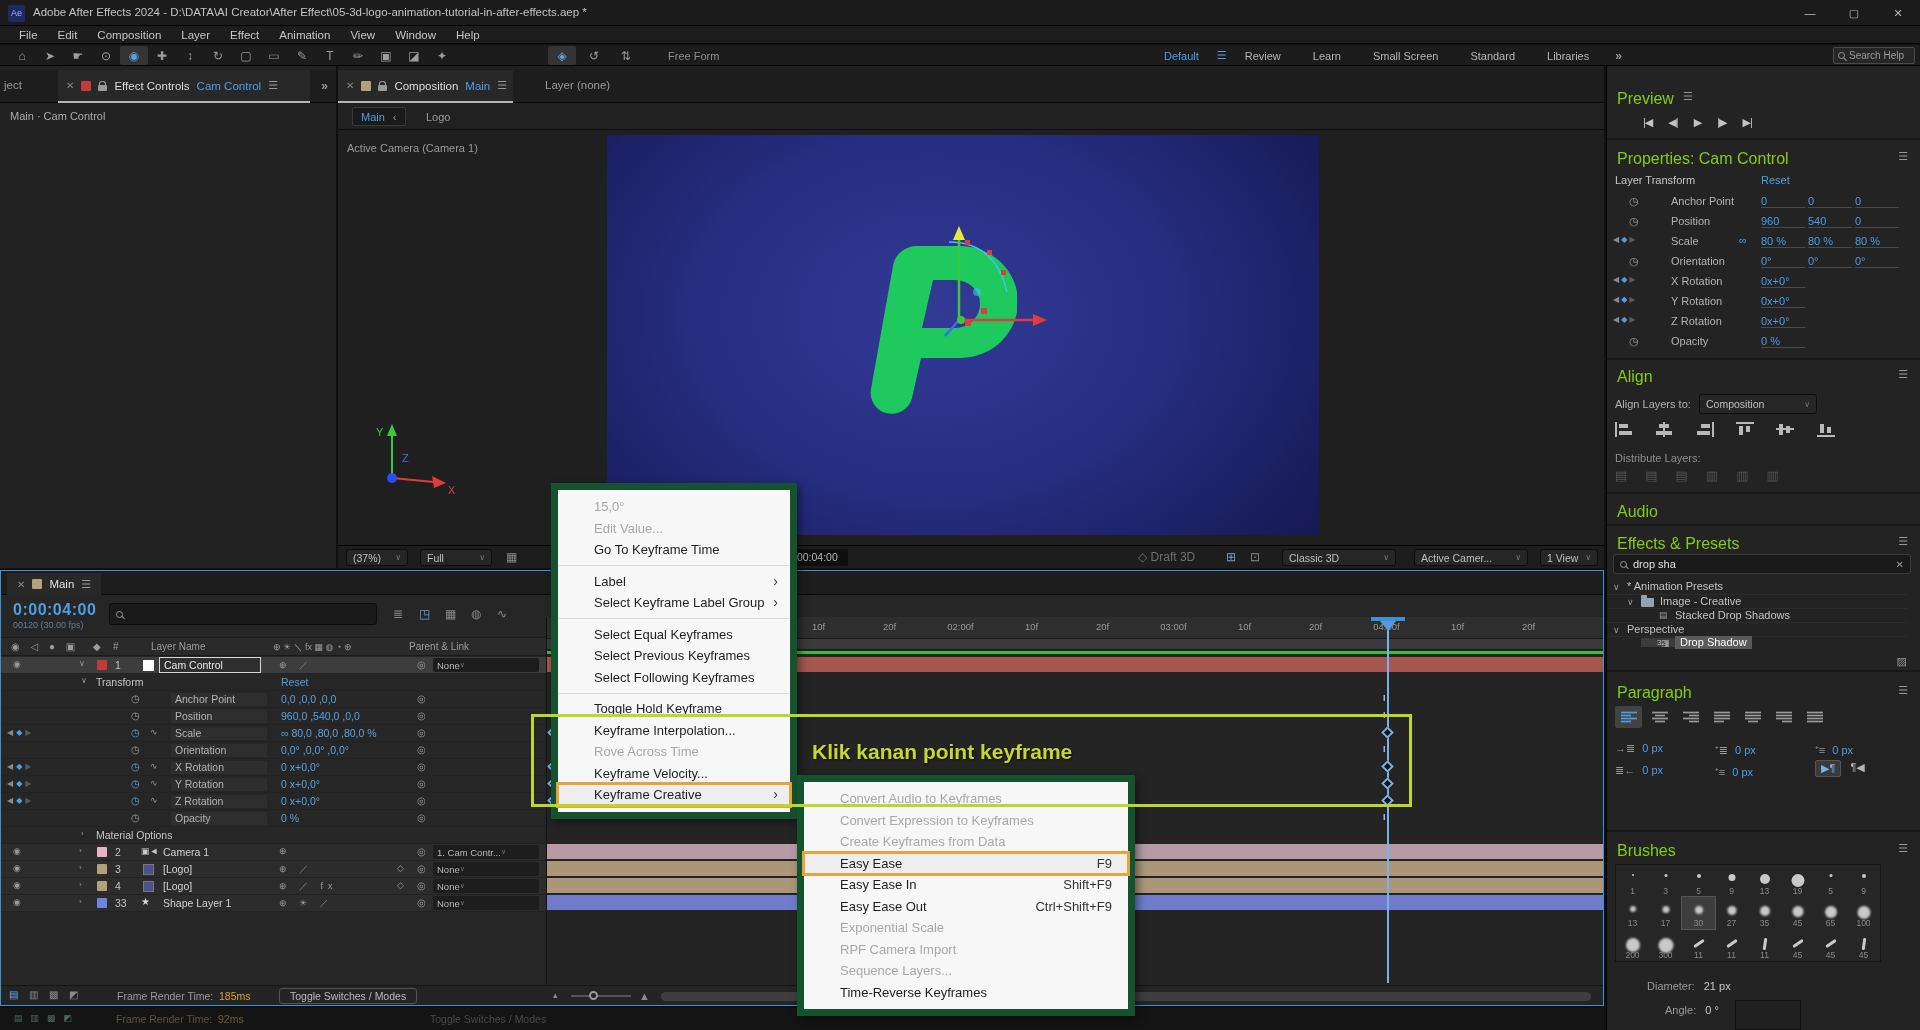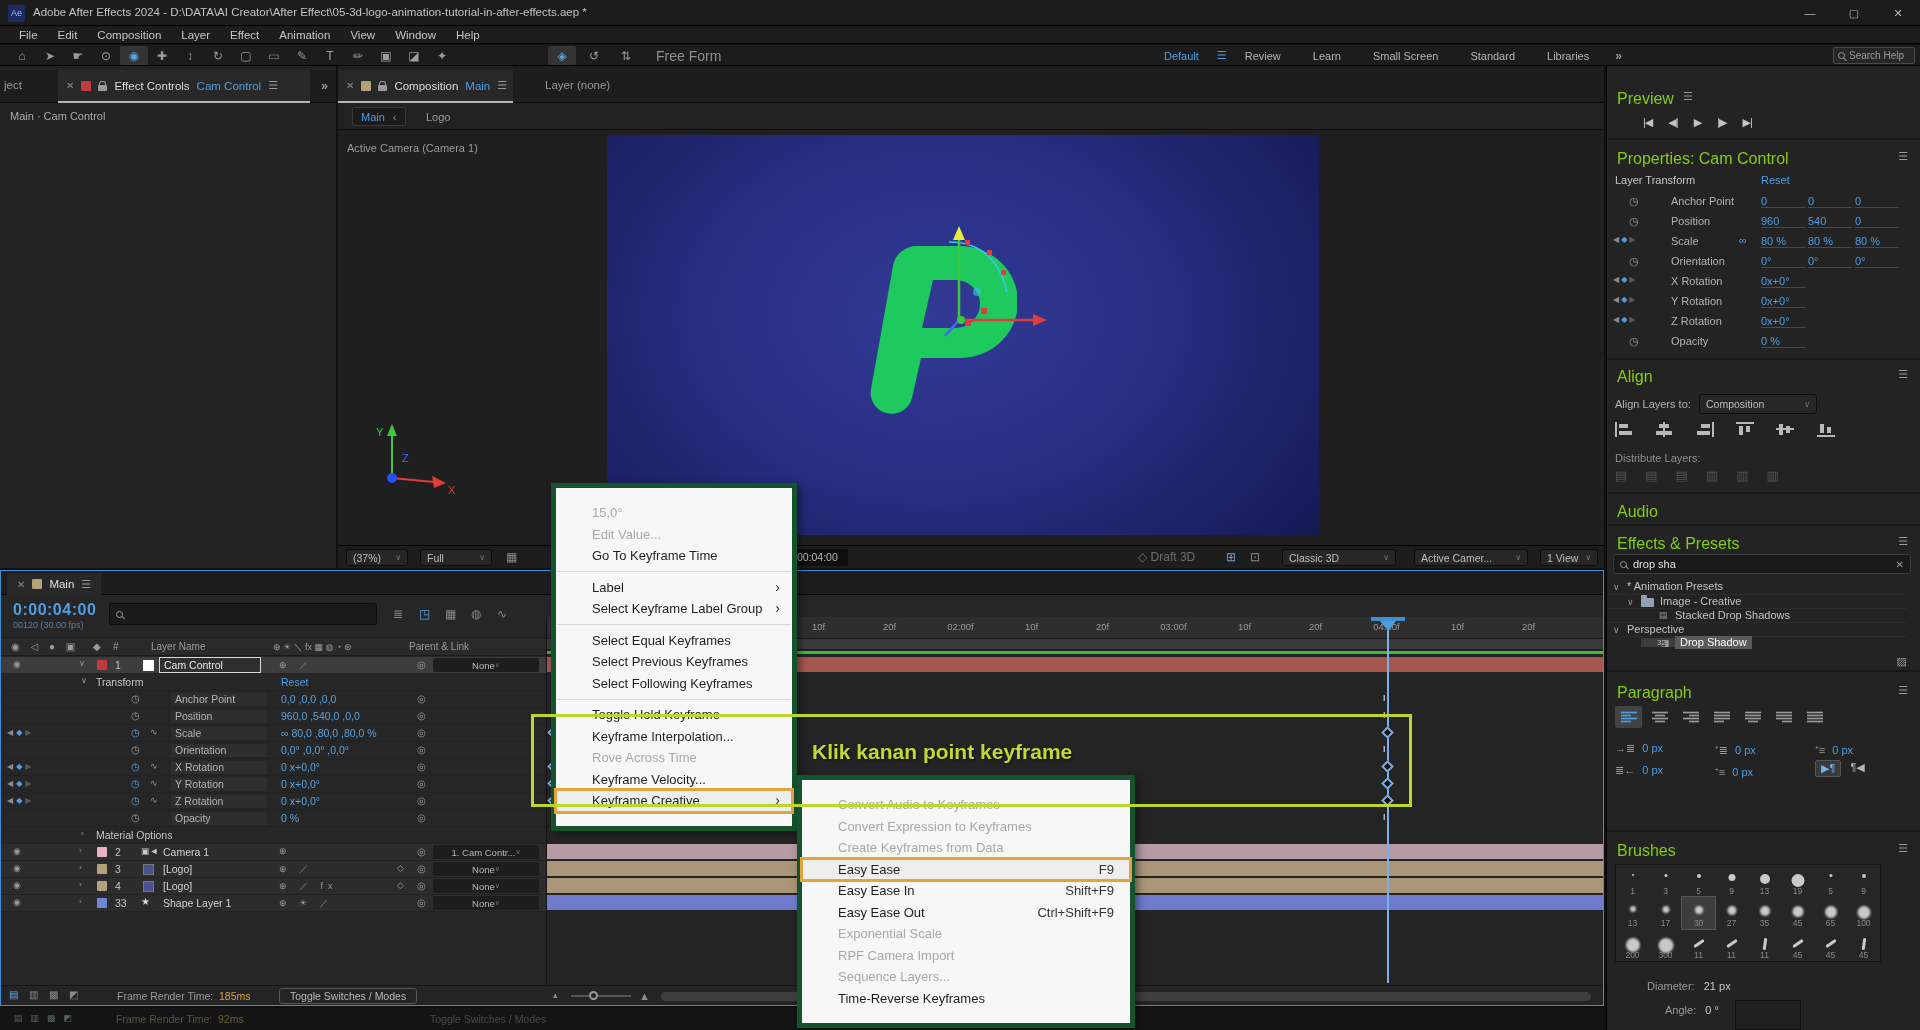"Free Form" .freeform { font-size: 14px -> 11px; margin-left: 12px -> 24px }
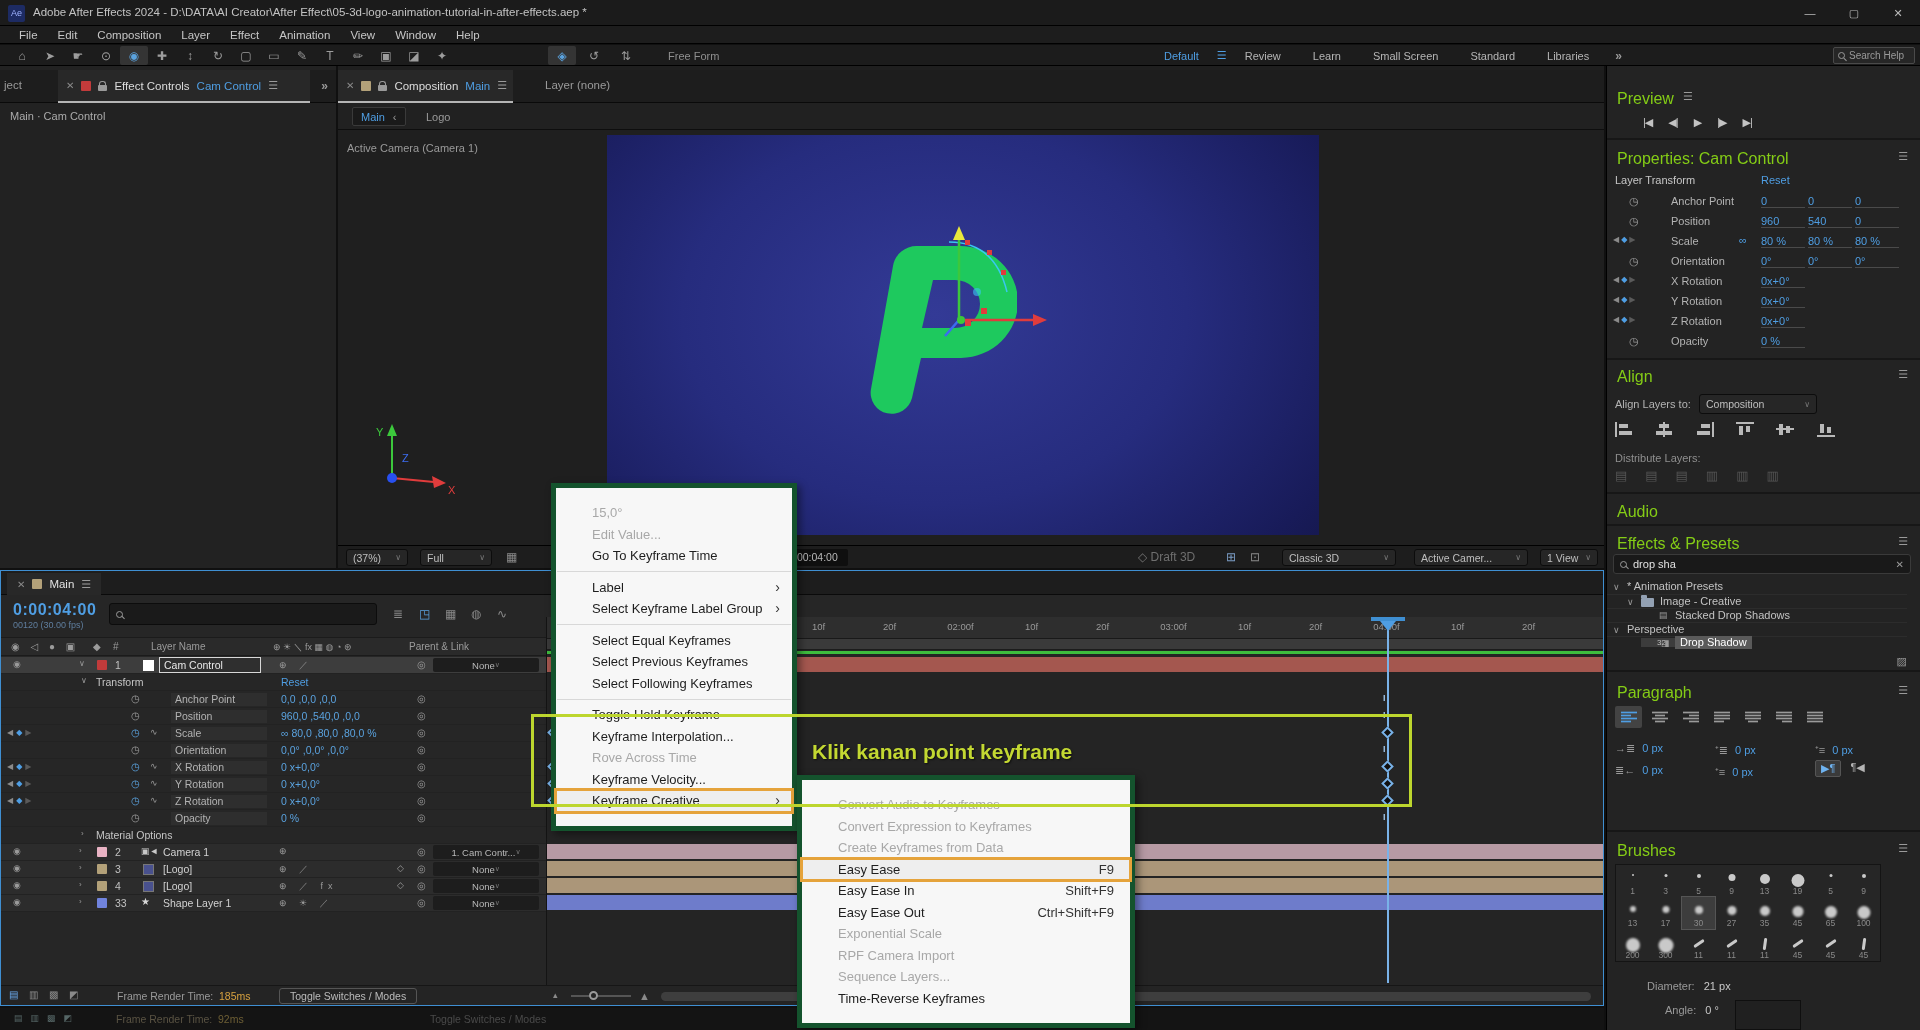"15,0°" .ctxmenu { border: 5px solid #14532d -> 7px solid #14532d; padding: 14px 0 -> 6px 0 }
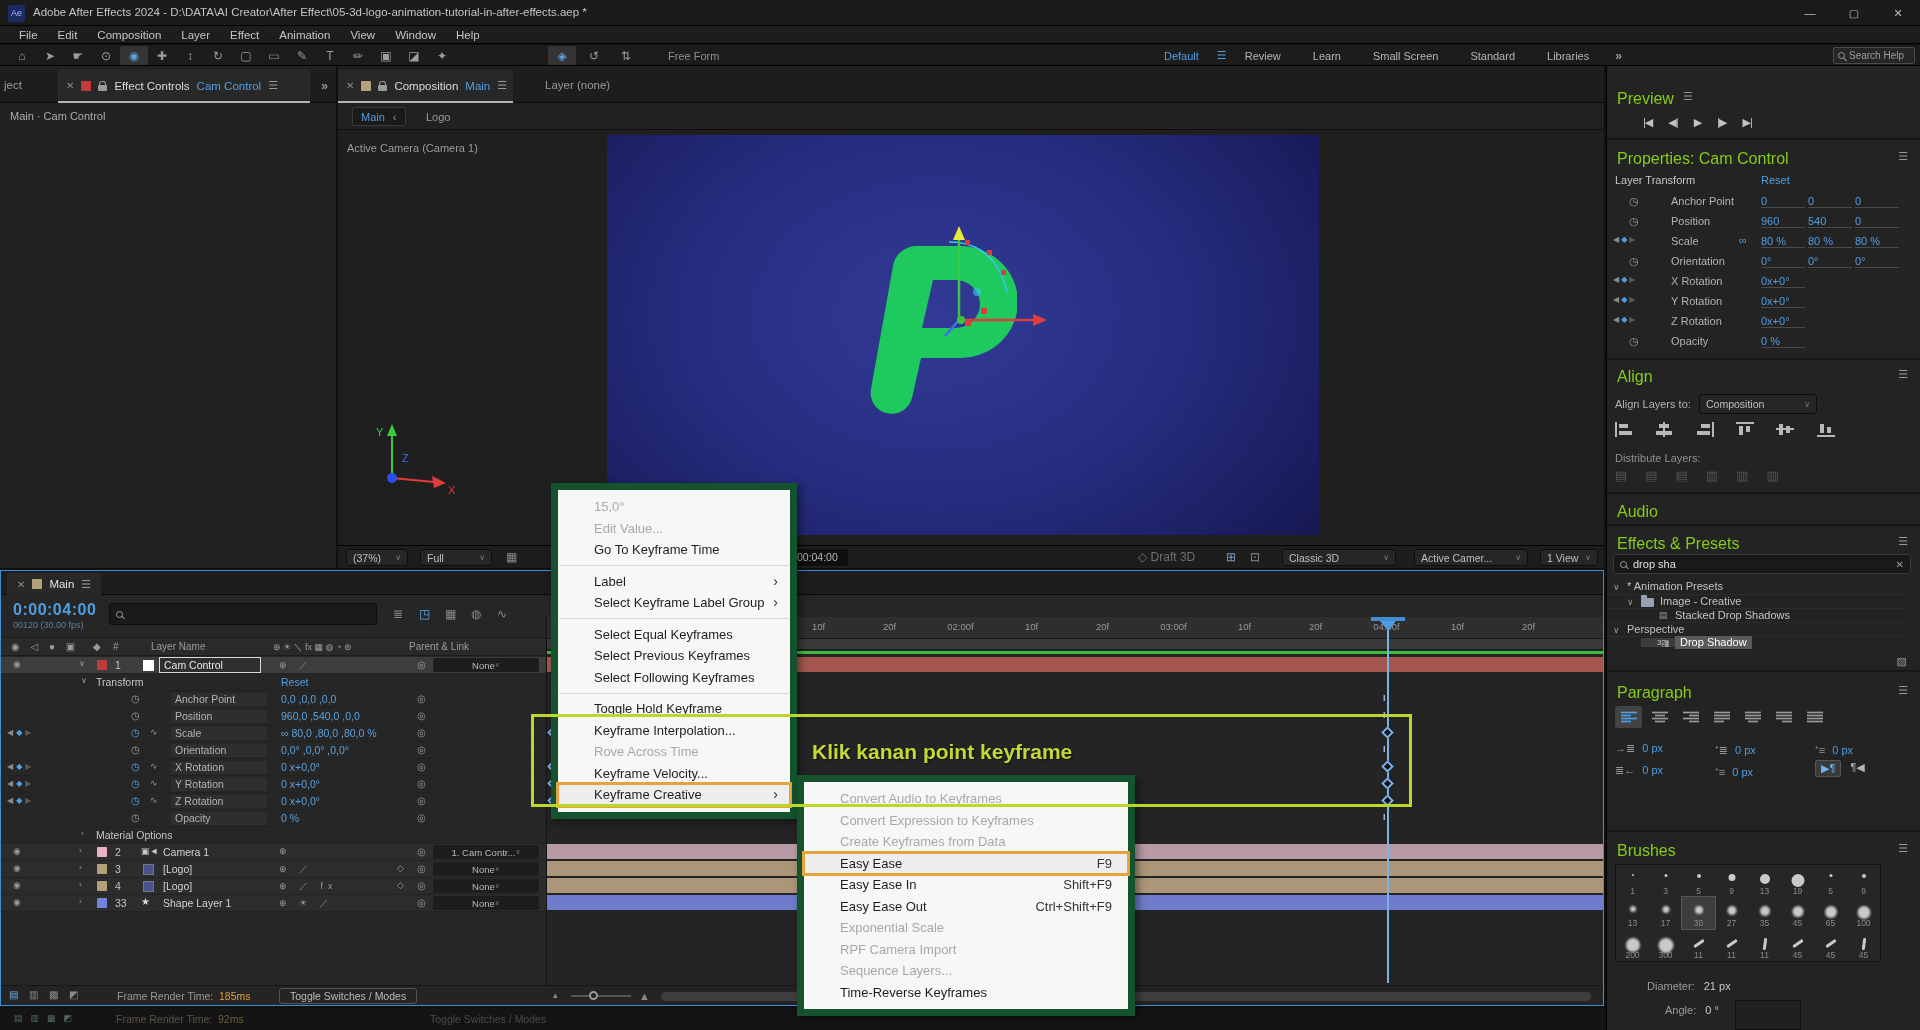"None" .parchip { justify-content: center -> flex-start }
